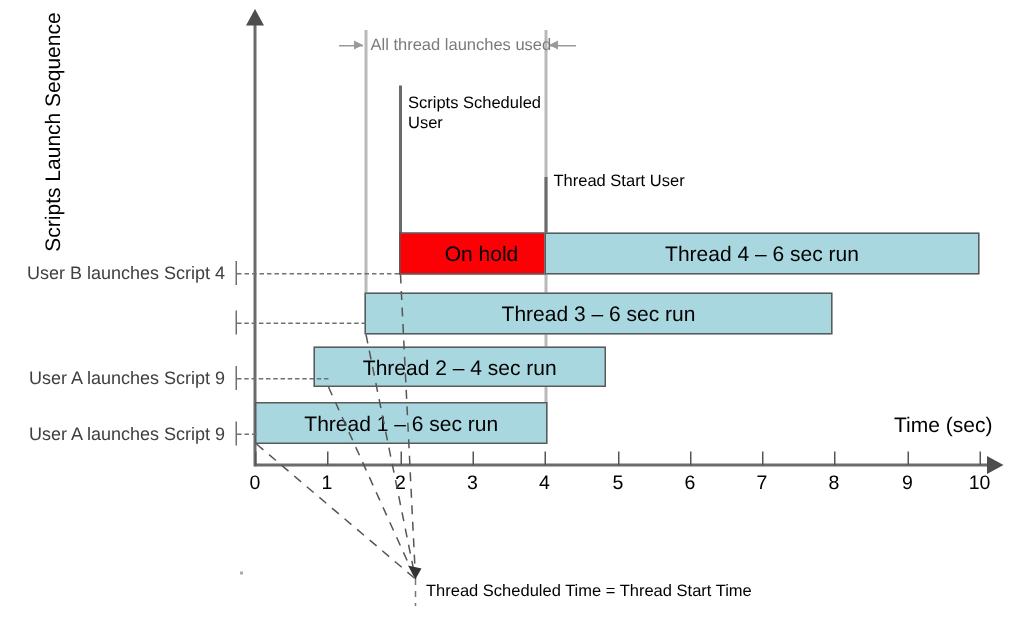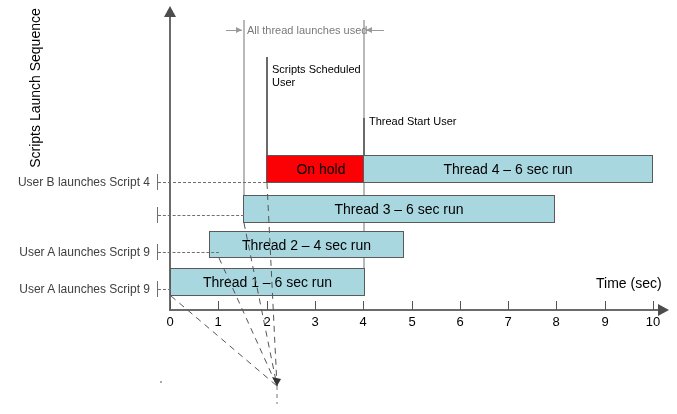"Thread Scheduled Time = Thread" div { html: none -> <div>Thread Scheduled Time = Thread Start Time</div> }
